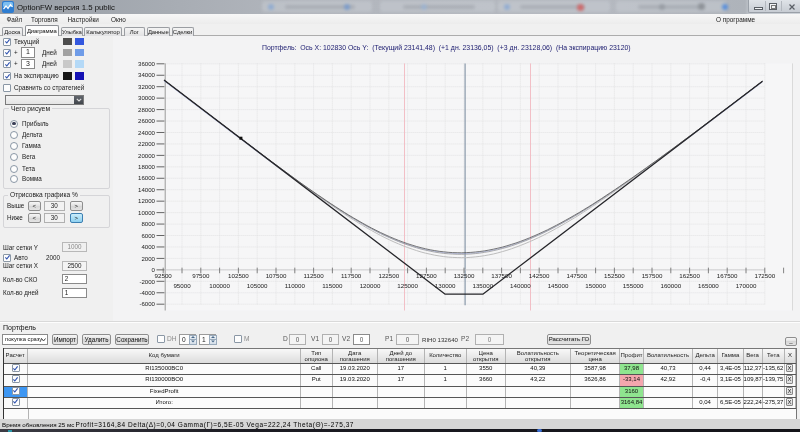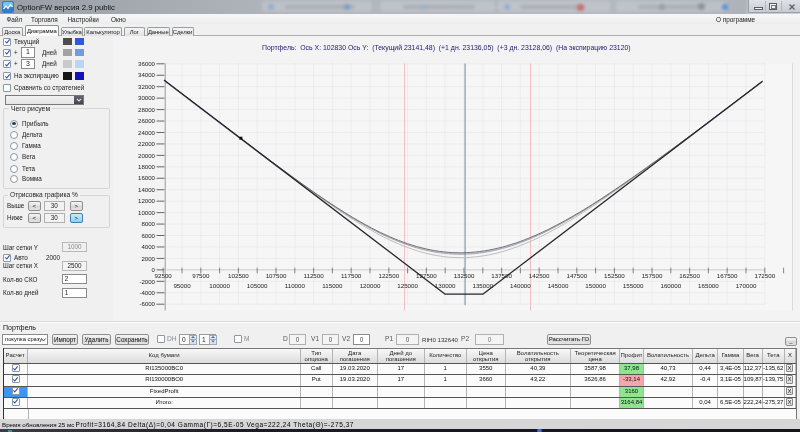"OptionFW версия 2.9 public" div { text: 2.9 -> 1.5 }
